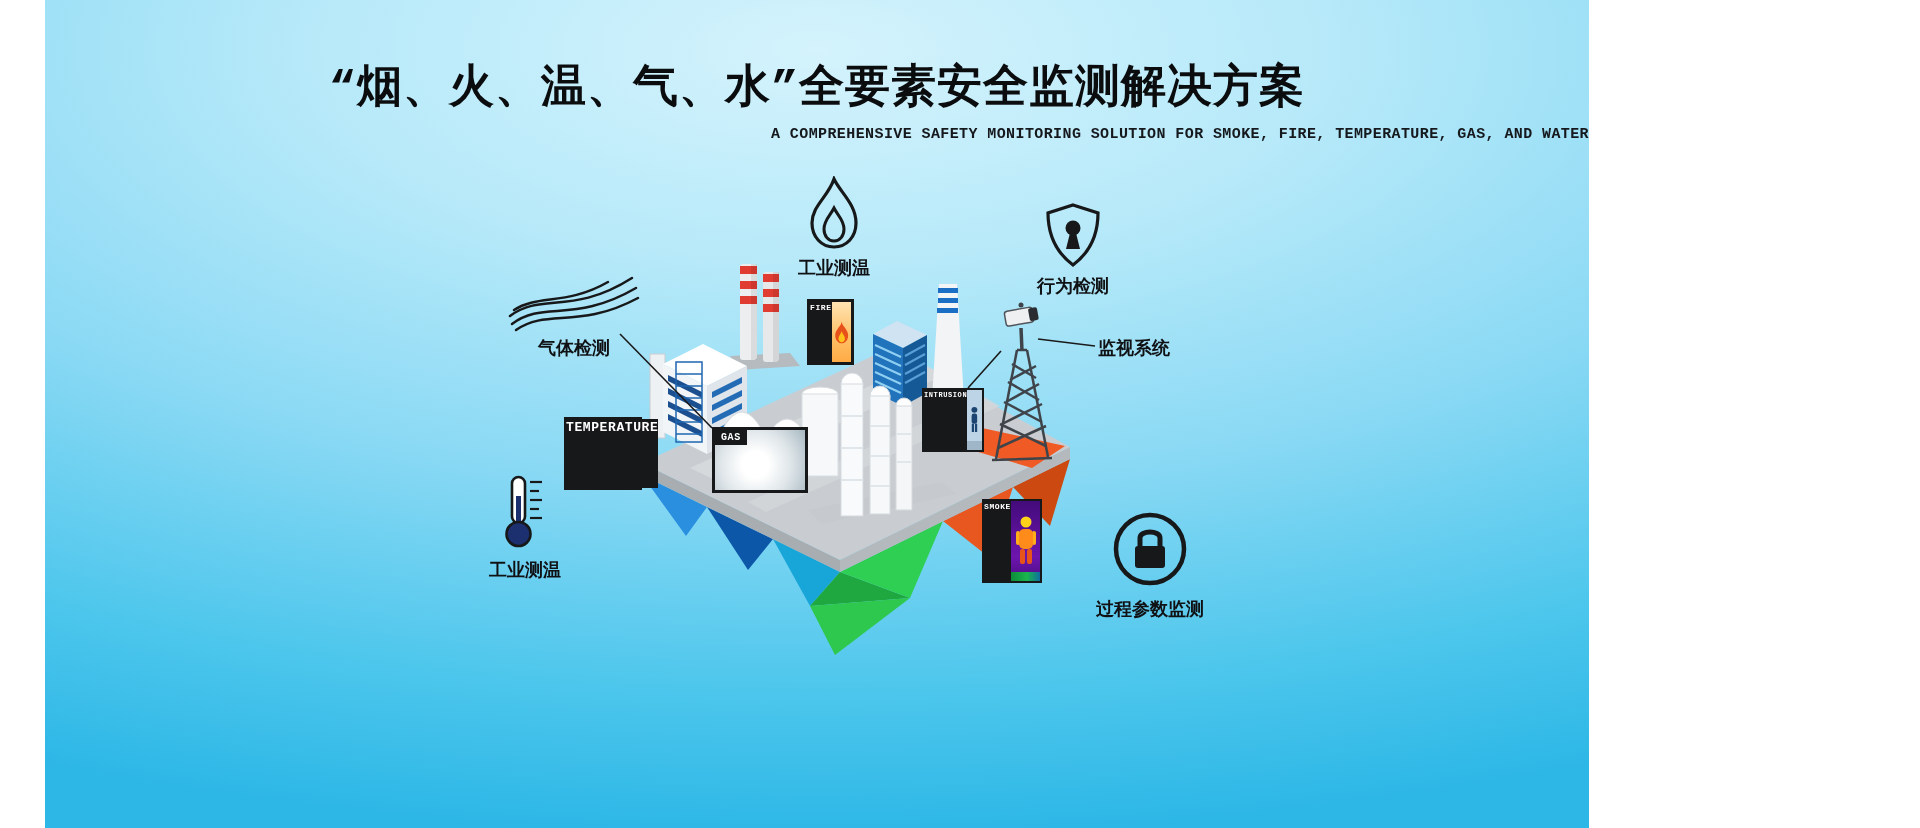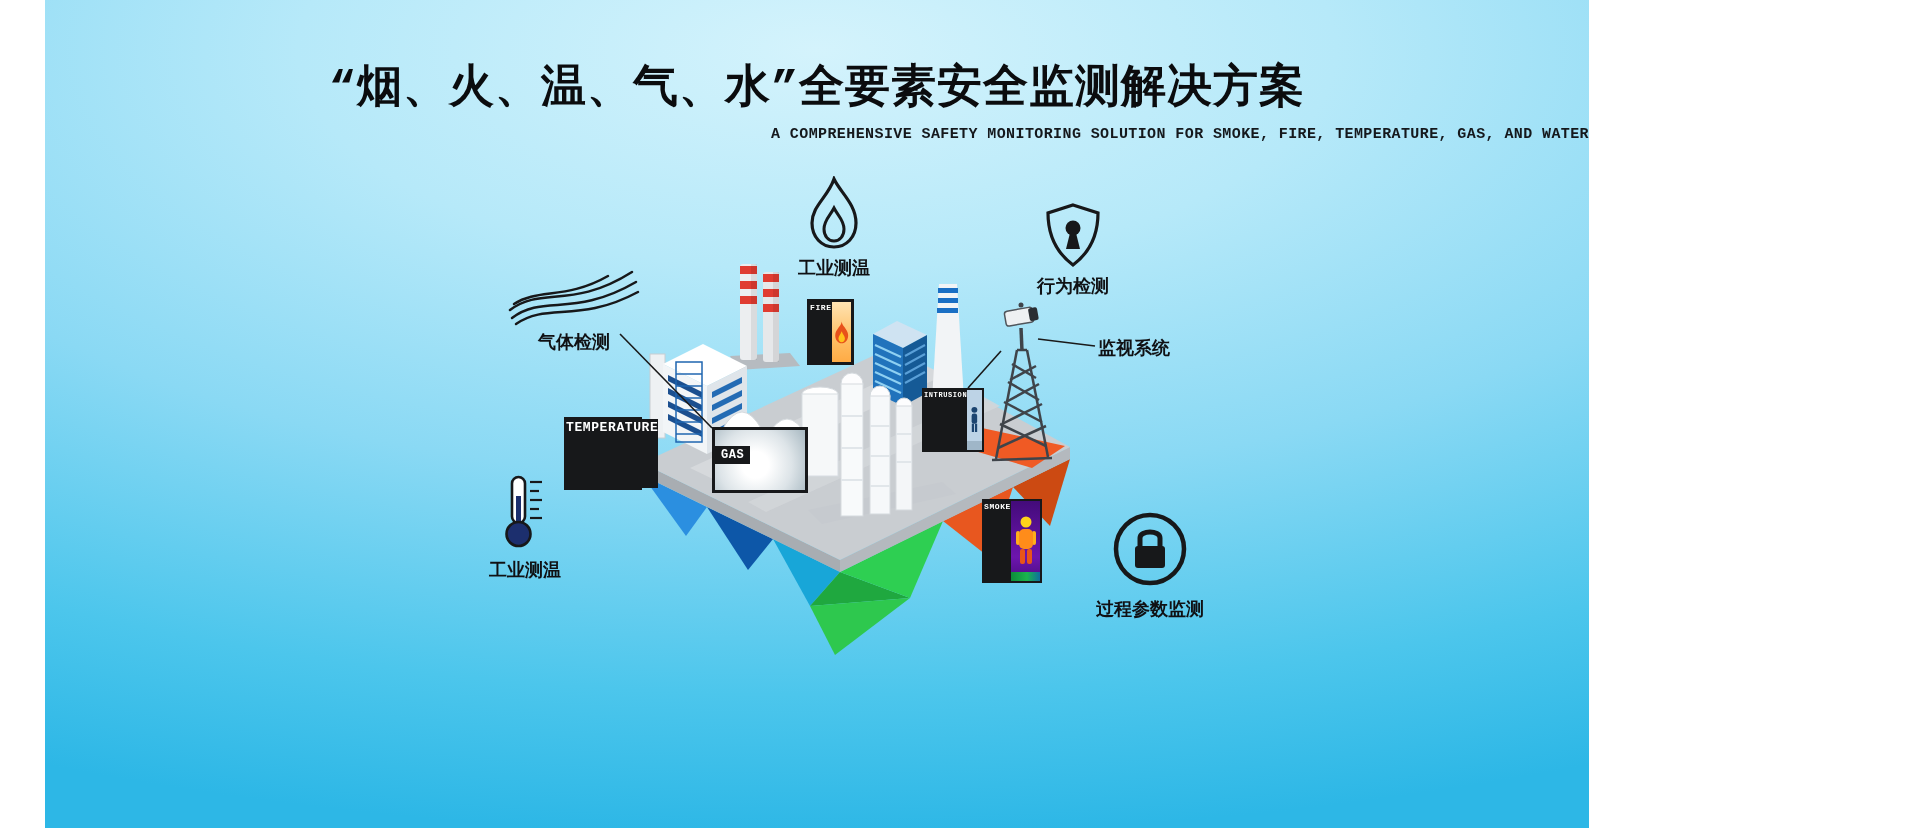"气体检测" div.callout { top: 262px -> 268px }
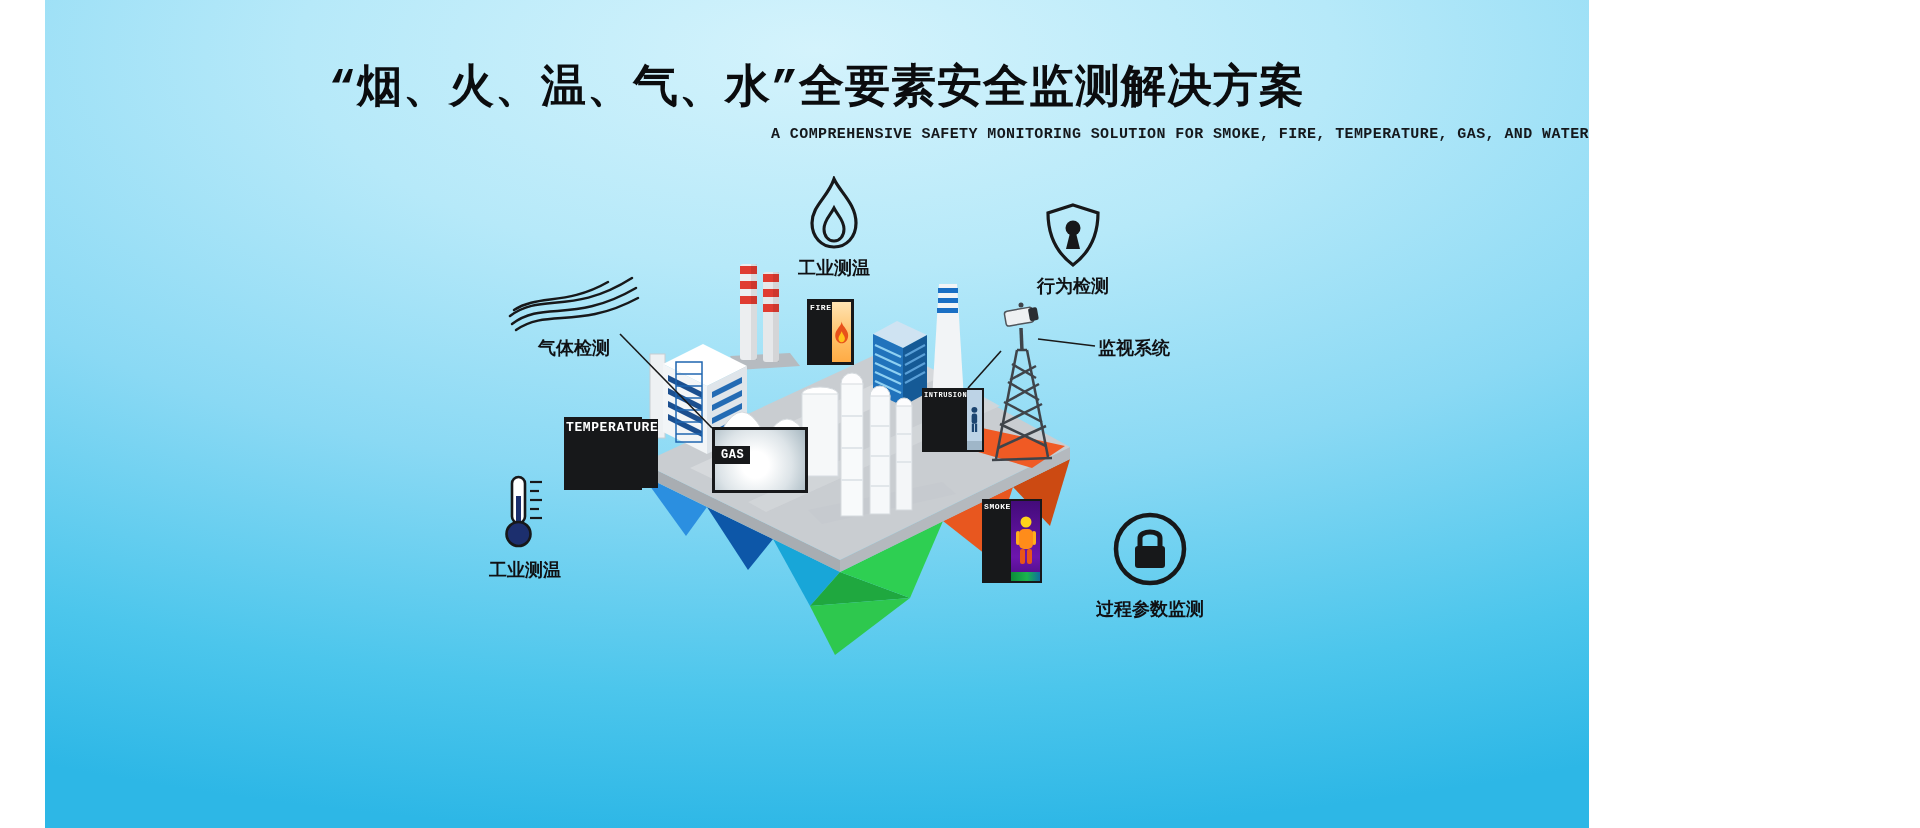"GAS" .tagchip { font-size: 12px -> 10px; top: 16px -> 0 }
